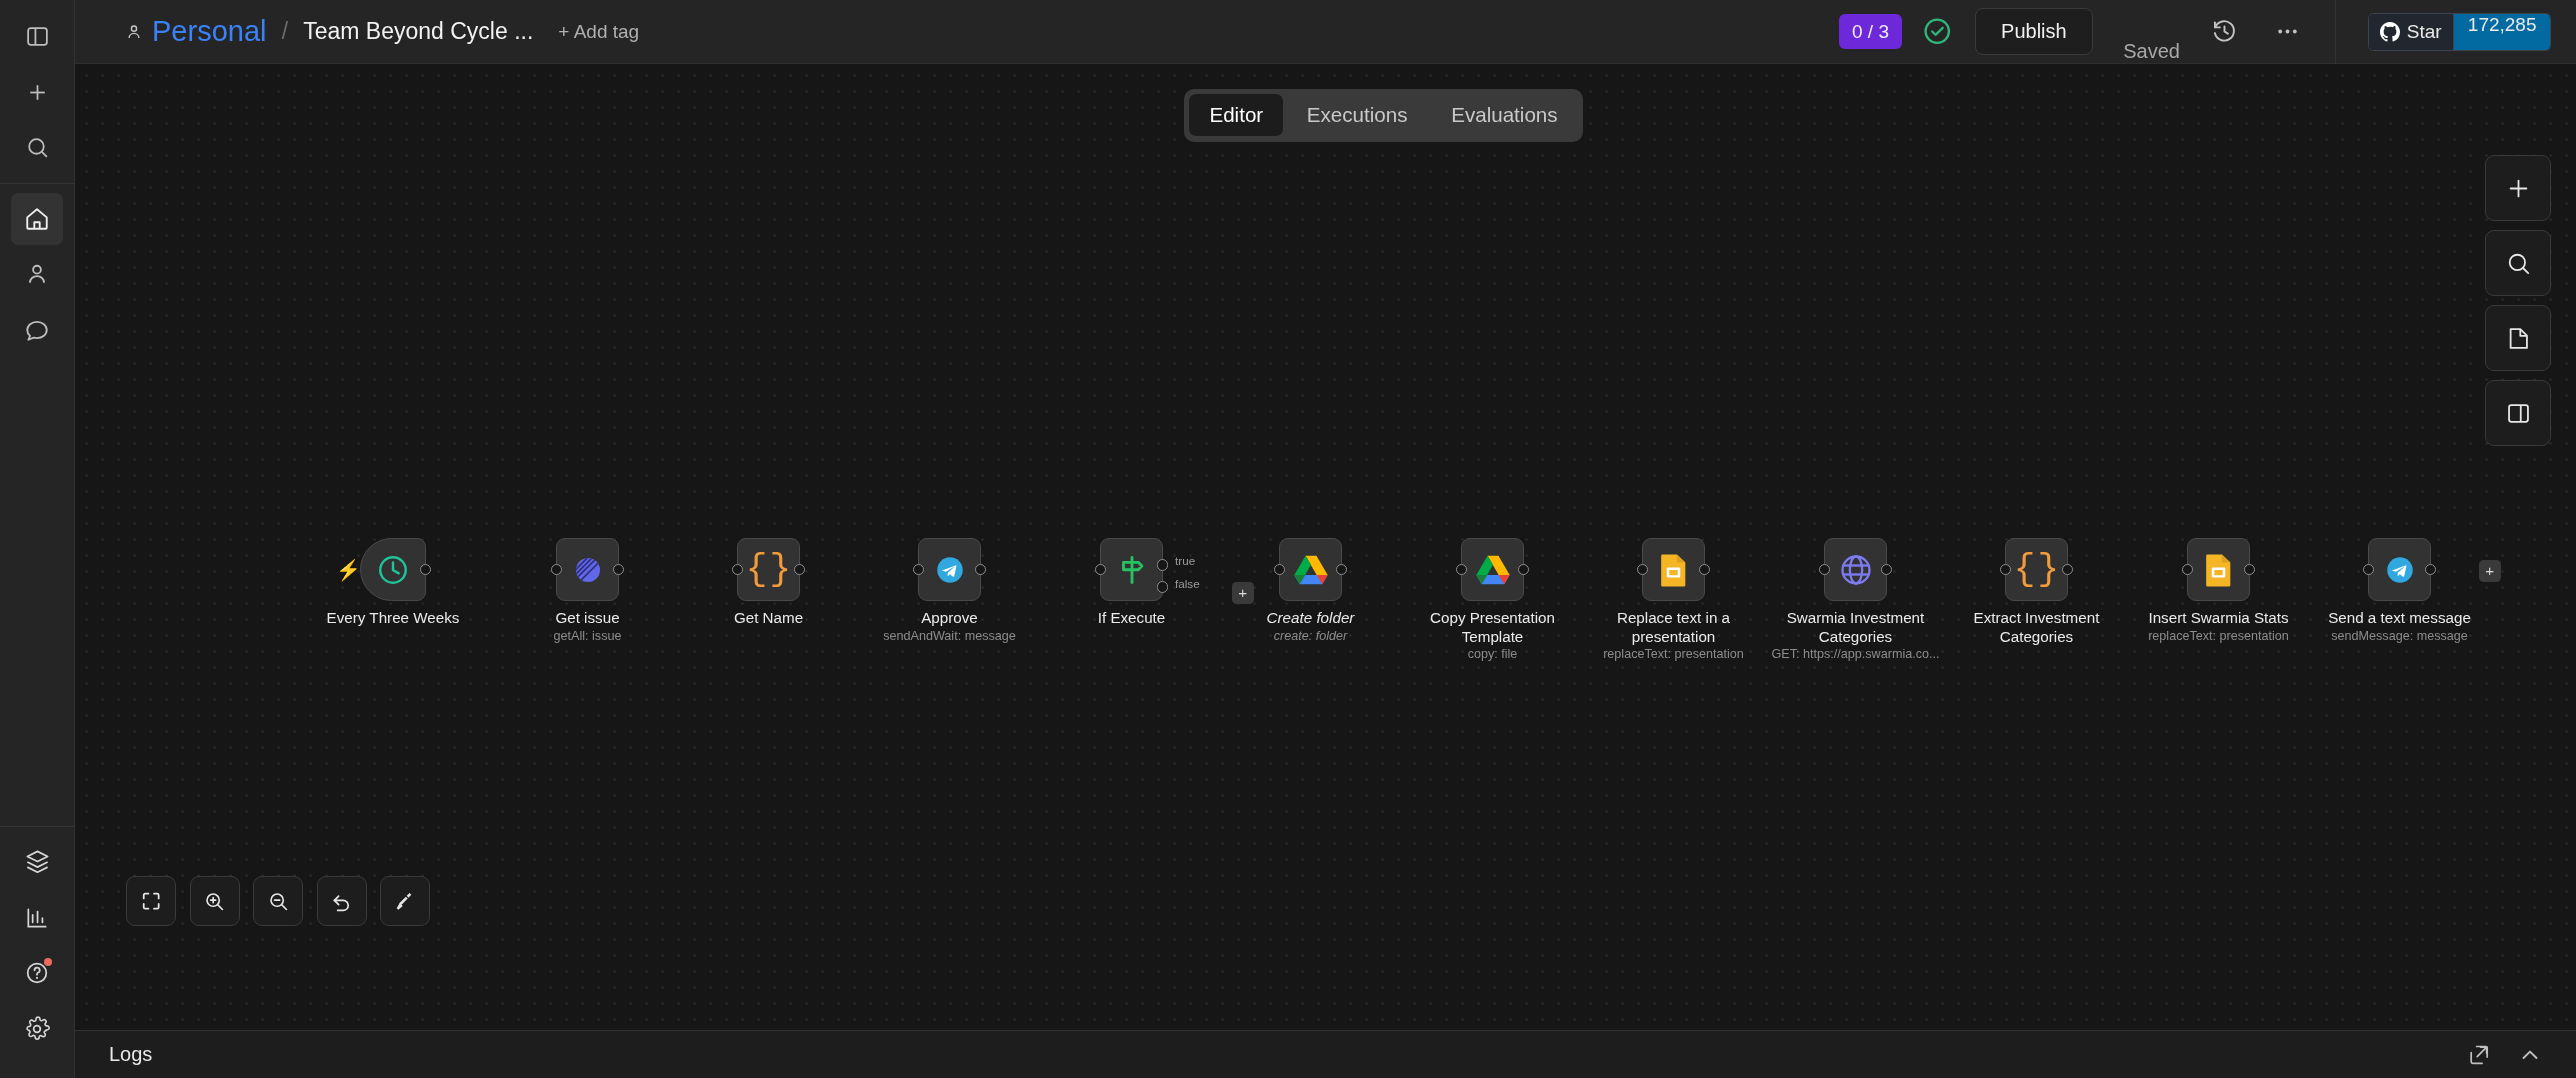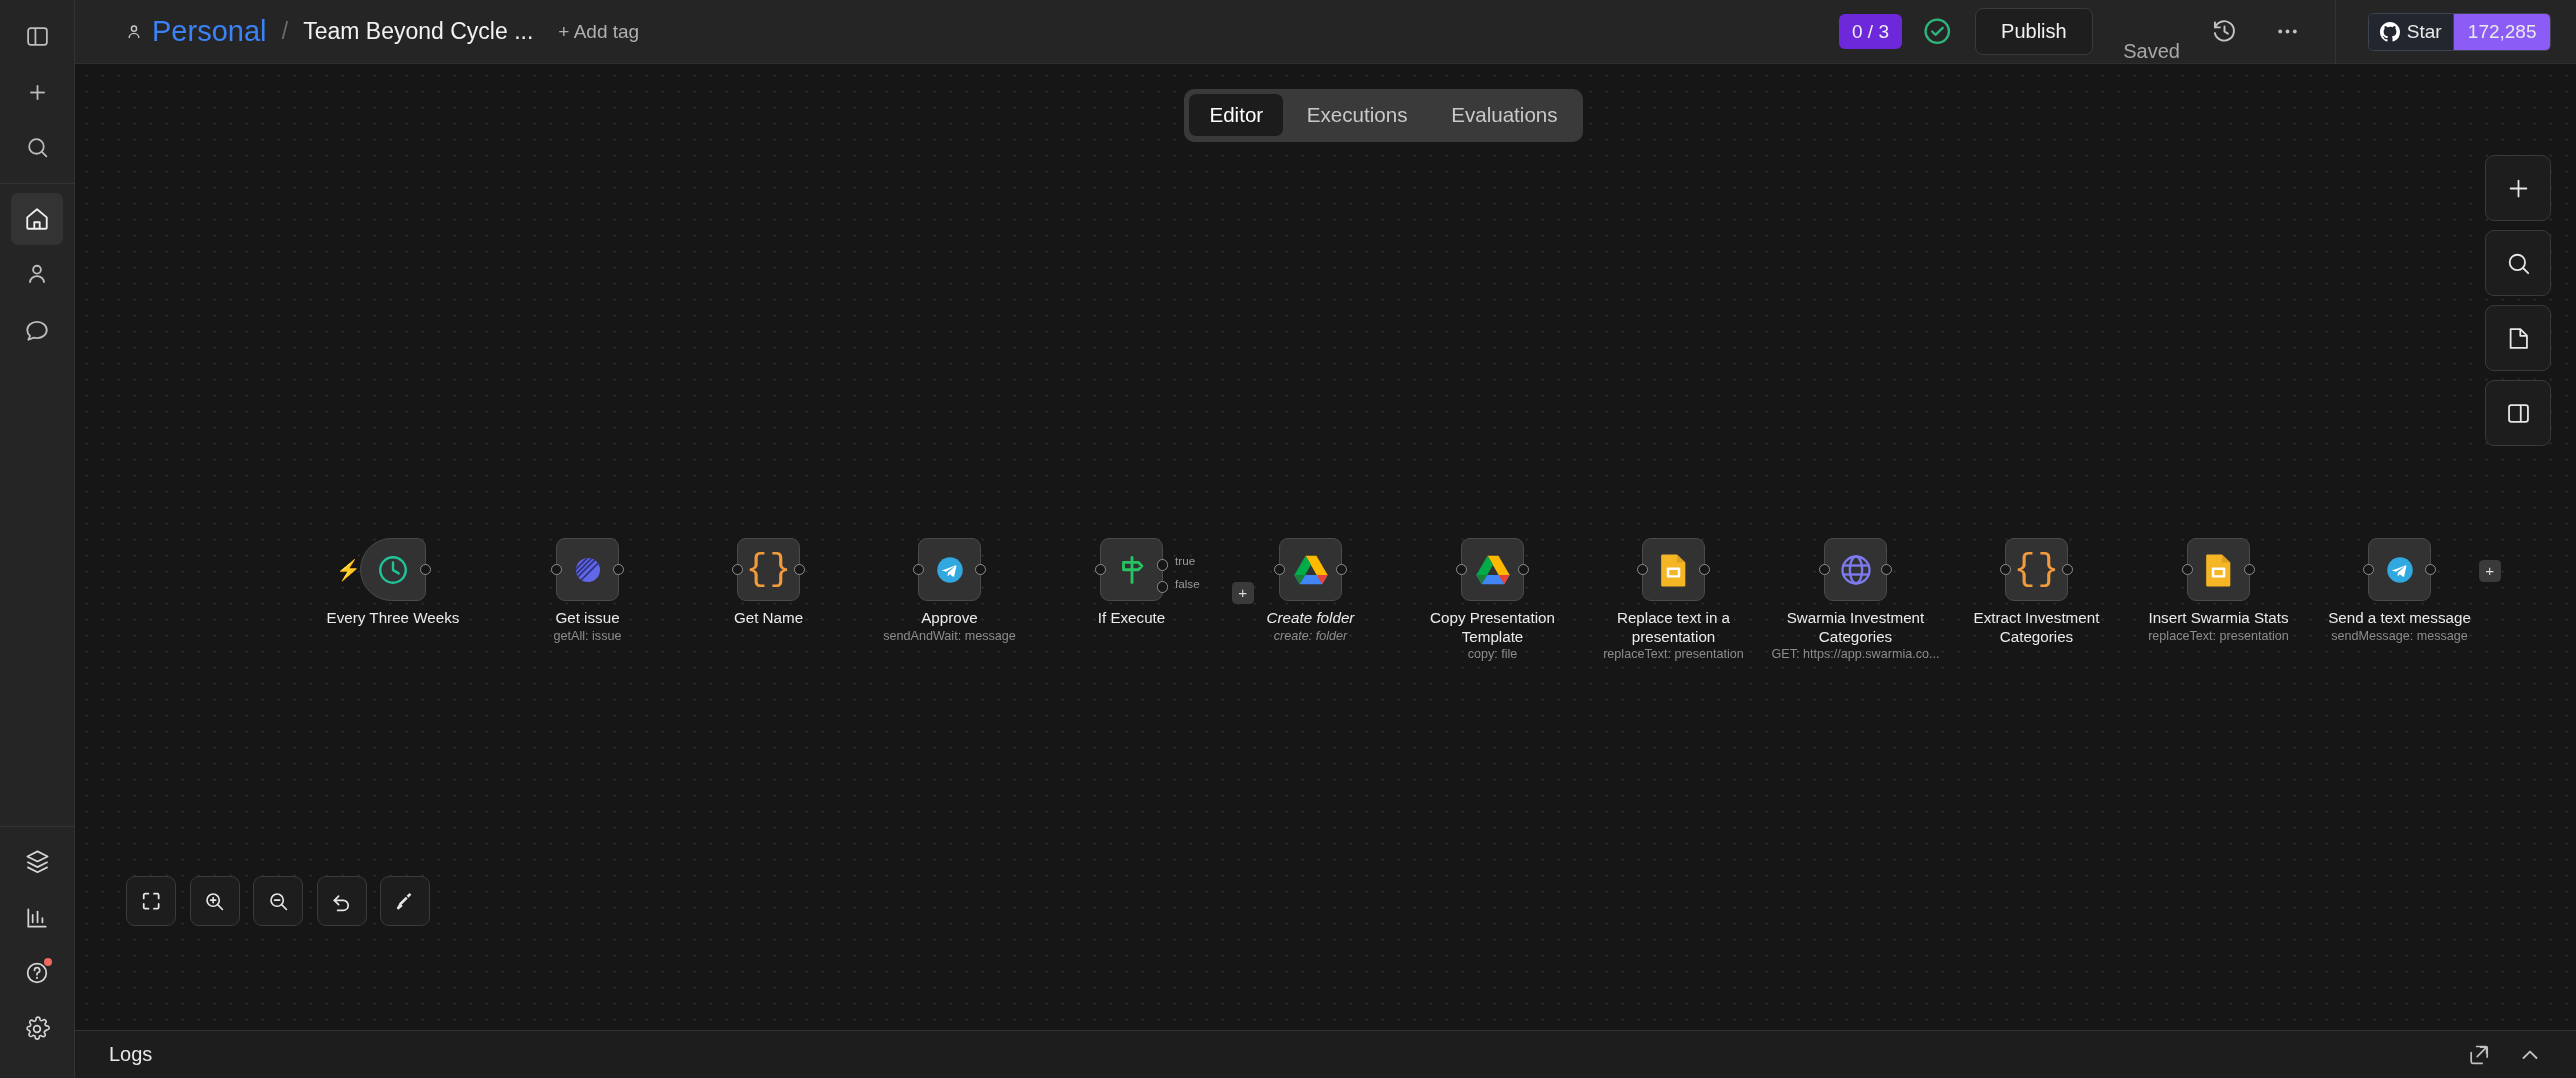"172,285" .gh-right { align-items: center -> flex-start; background: #8b5cf6 -> #0369a1 }
